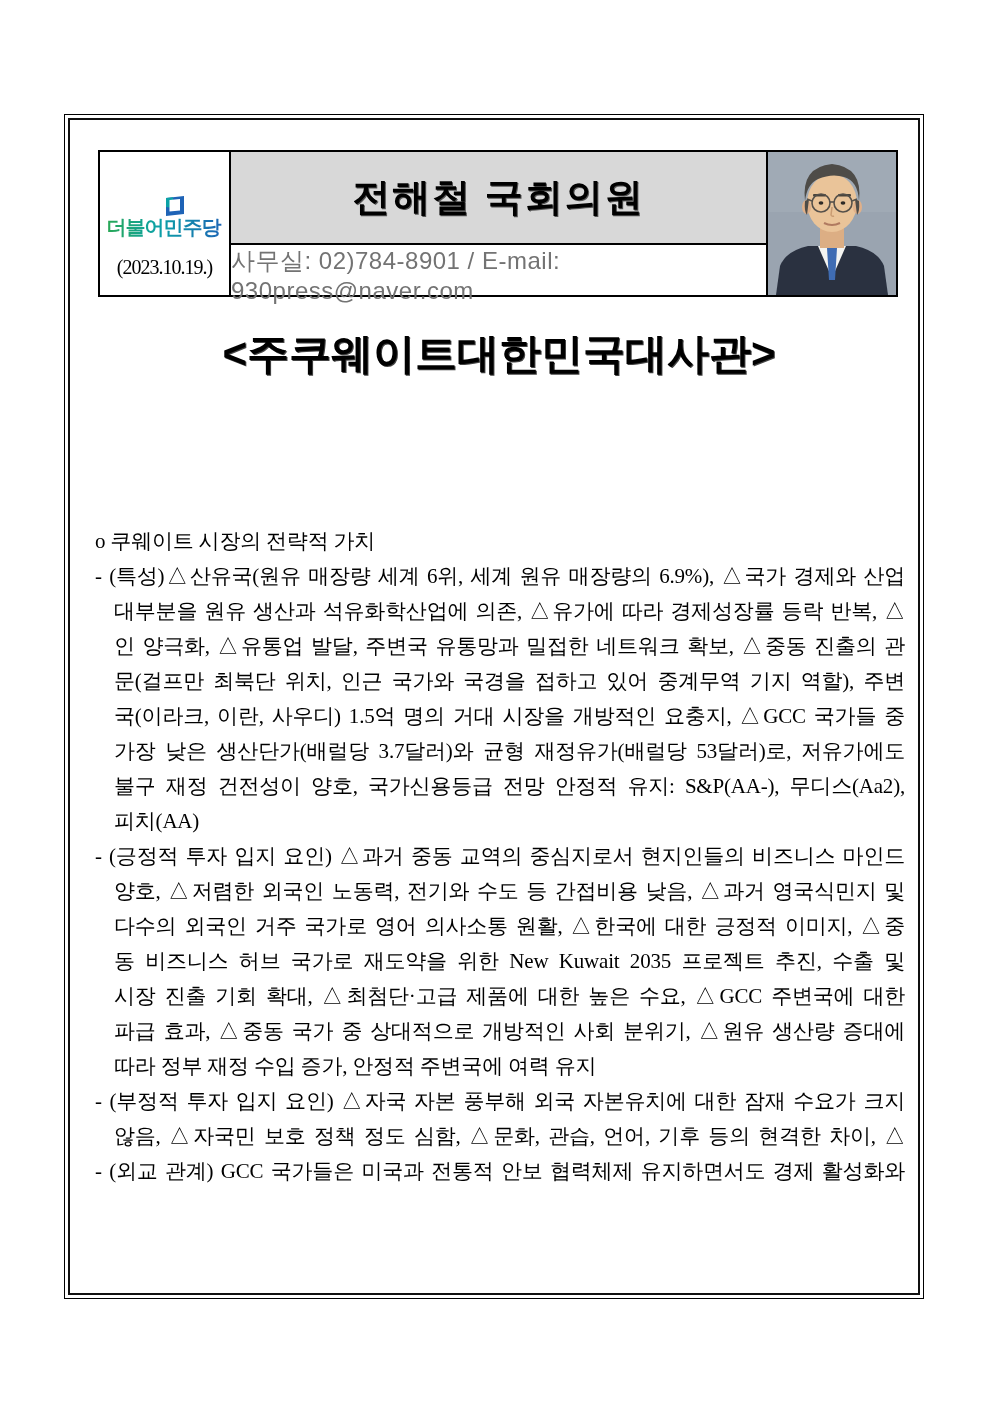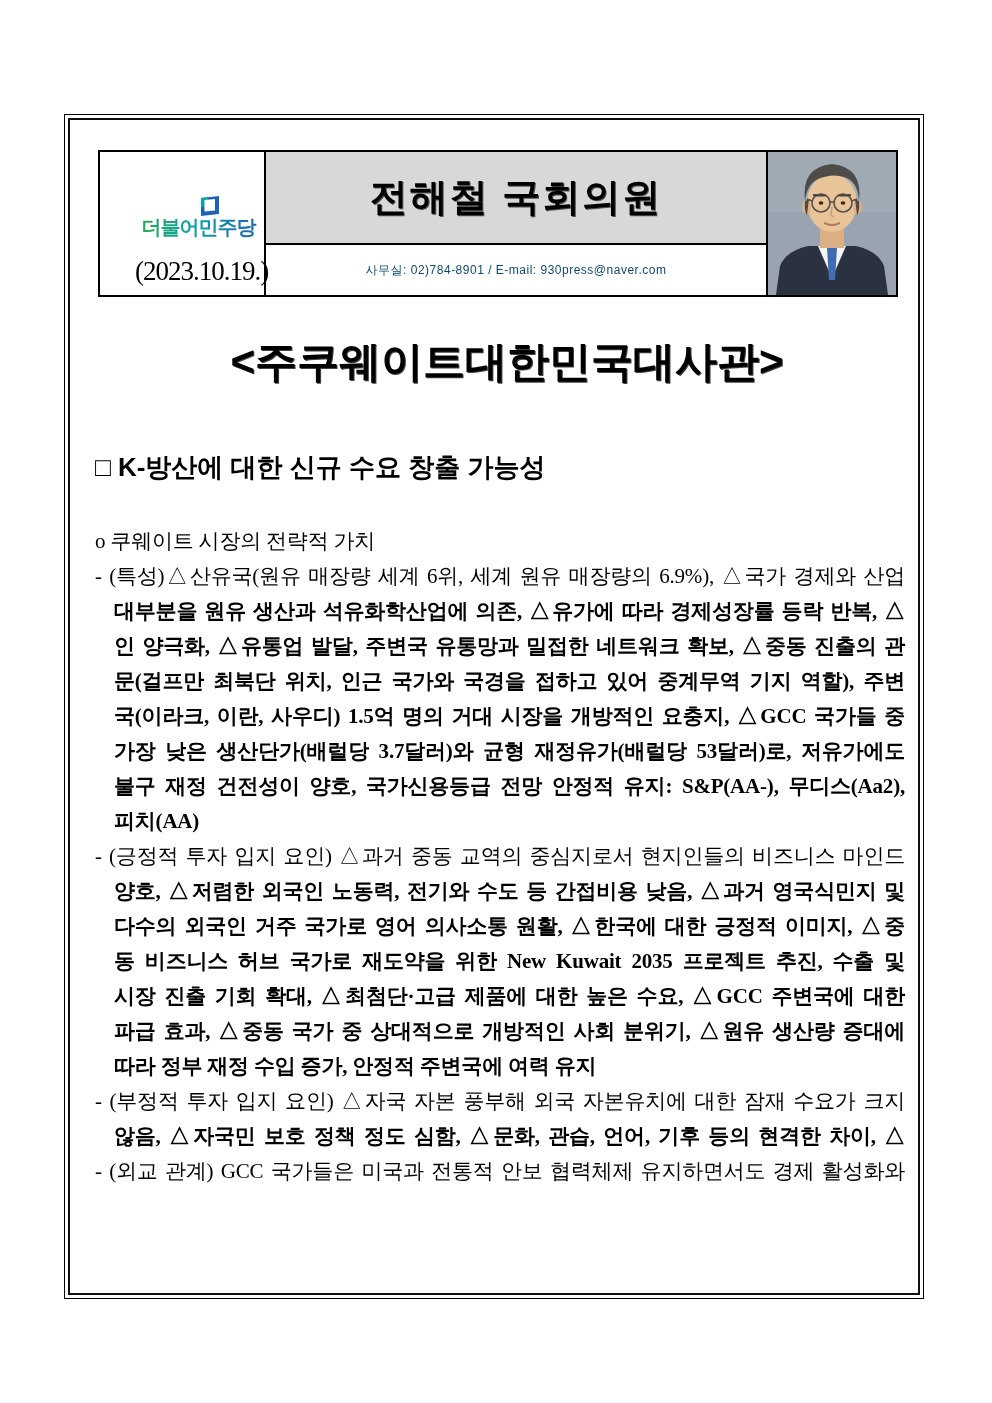"더불어민주당" .logo-cell { margin-left: 35px -> none }
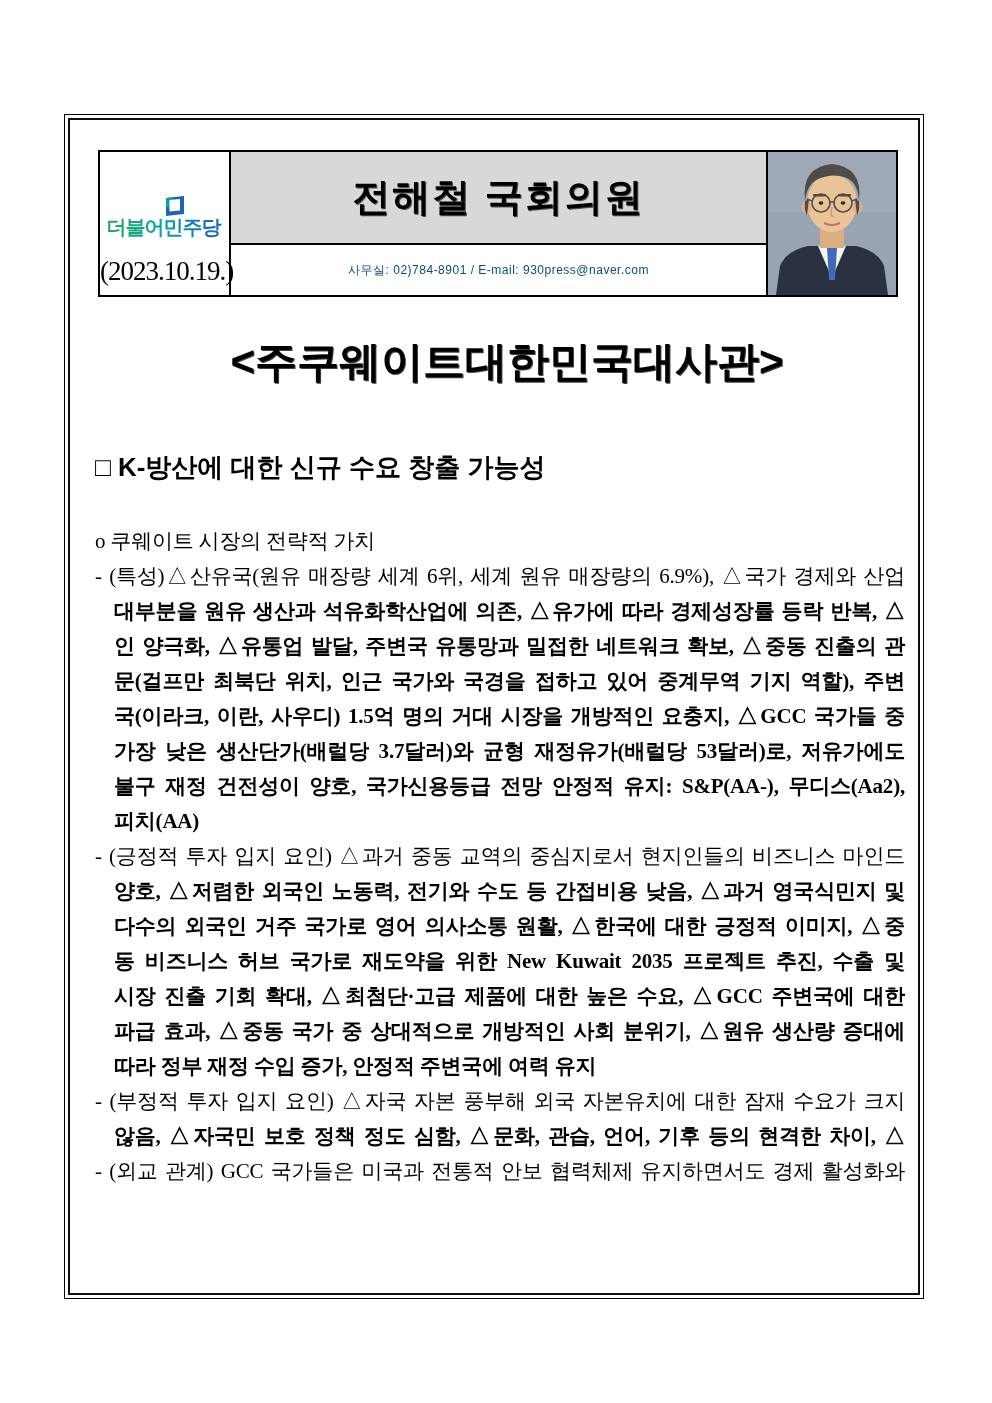"(2023.10.19.)" .release-date { font-size: 27px -> 20px }
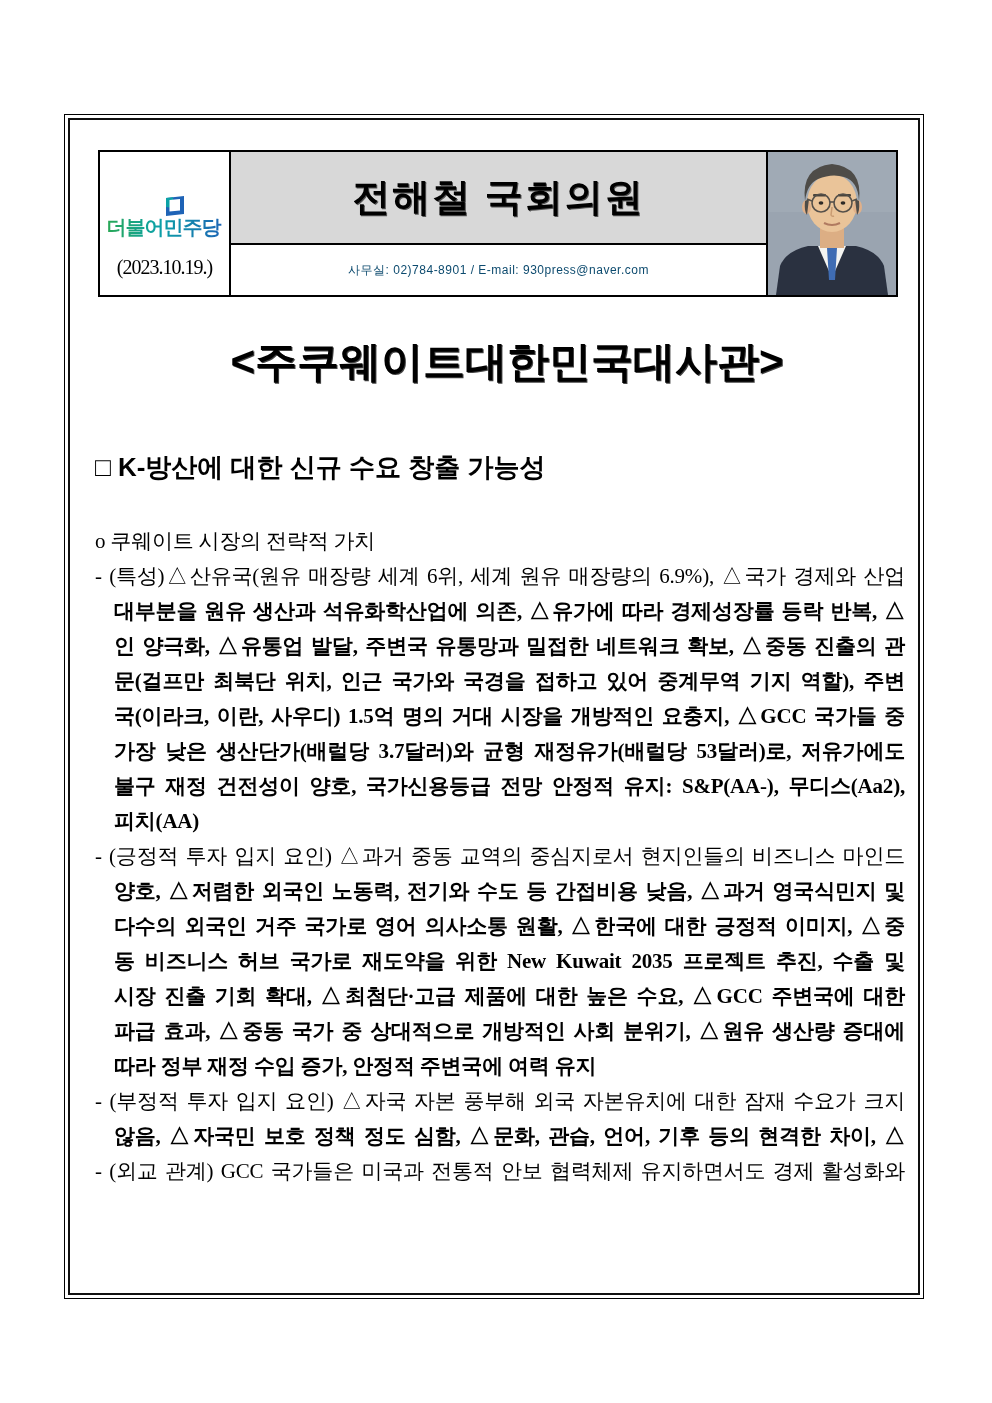"사무실: 02)784-8901 / E-mail:" .contact-cell { color: #0c4a6e -> #737373; font-size: 12px -> 24px }
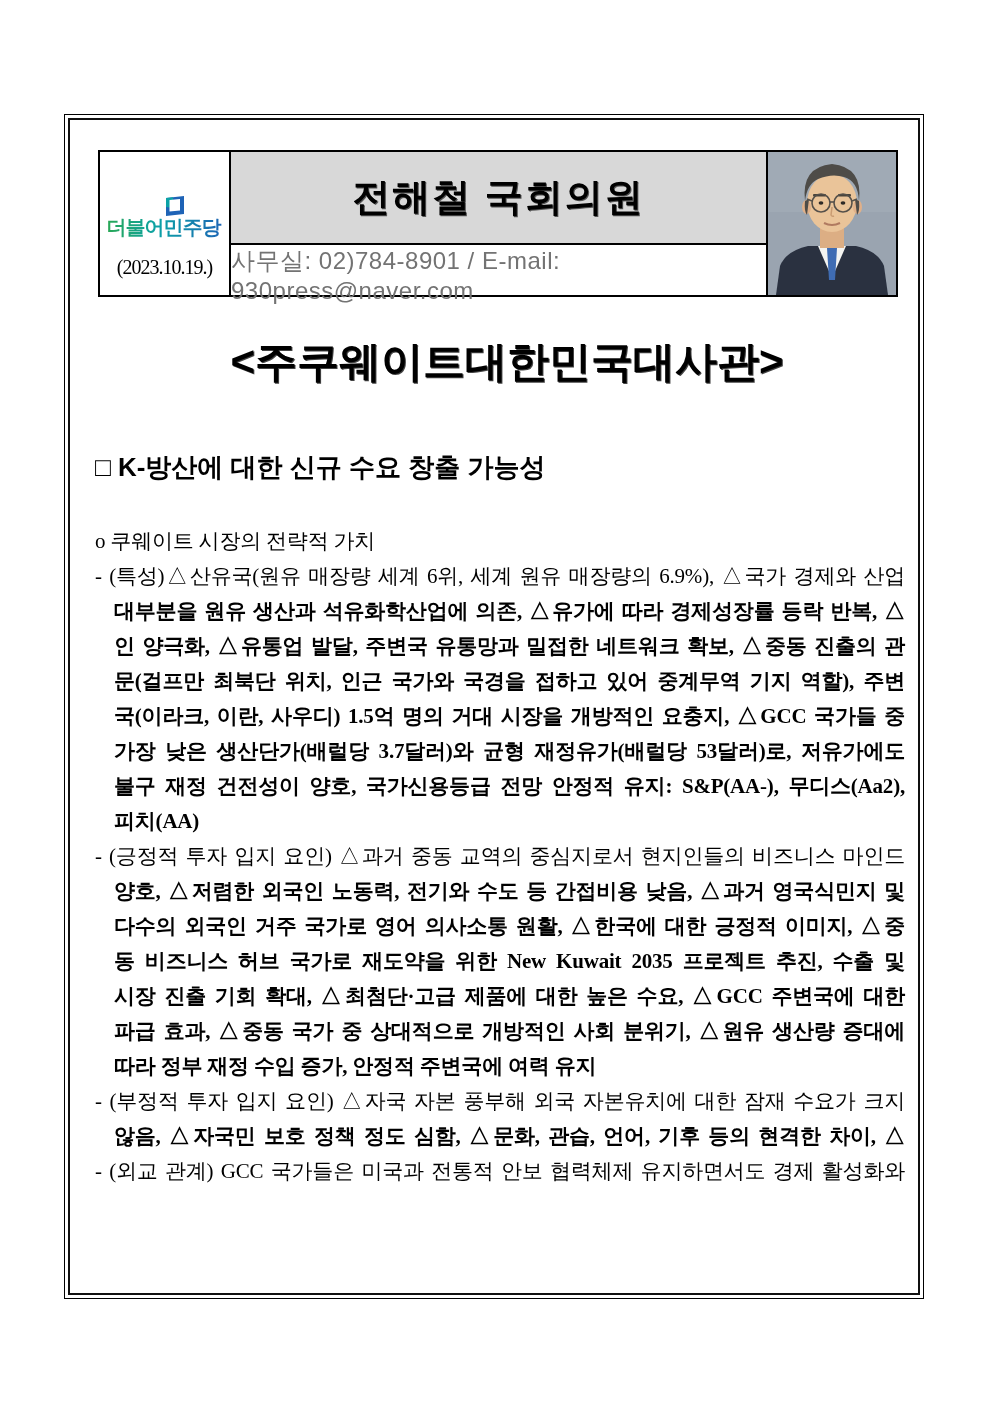"<주쿠웨이트대한민국대사관>" .main-title { margin: 12px -> 4px }
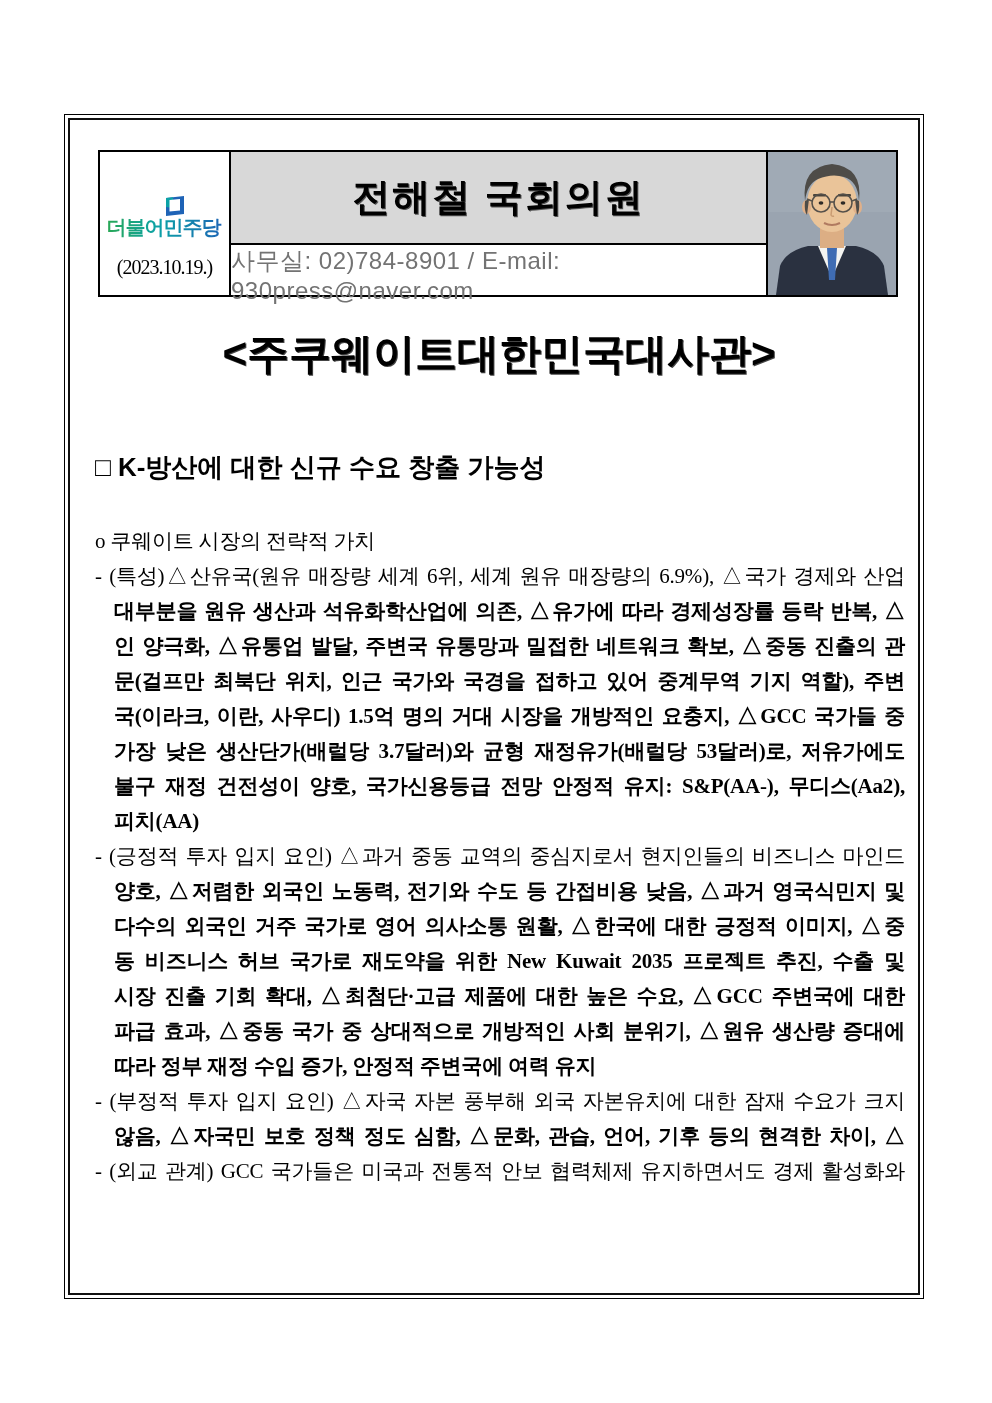"□ K-방산에 대한 신규 수요" h2.section-heading { html: <h2>□ K-방산에 대한 신규 수요 창출 가능성</h2> -> none }
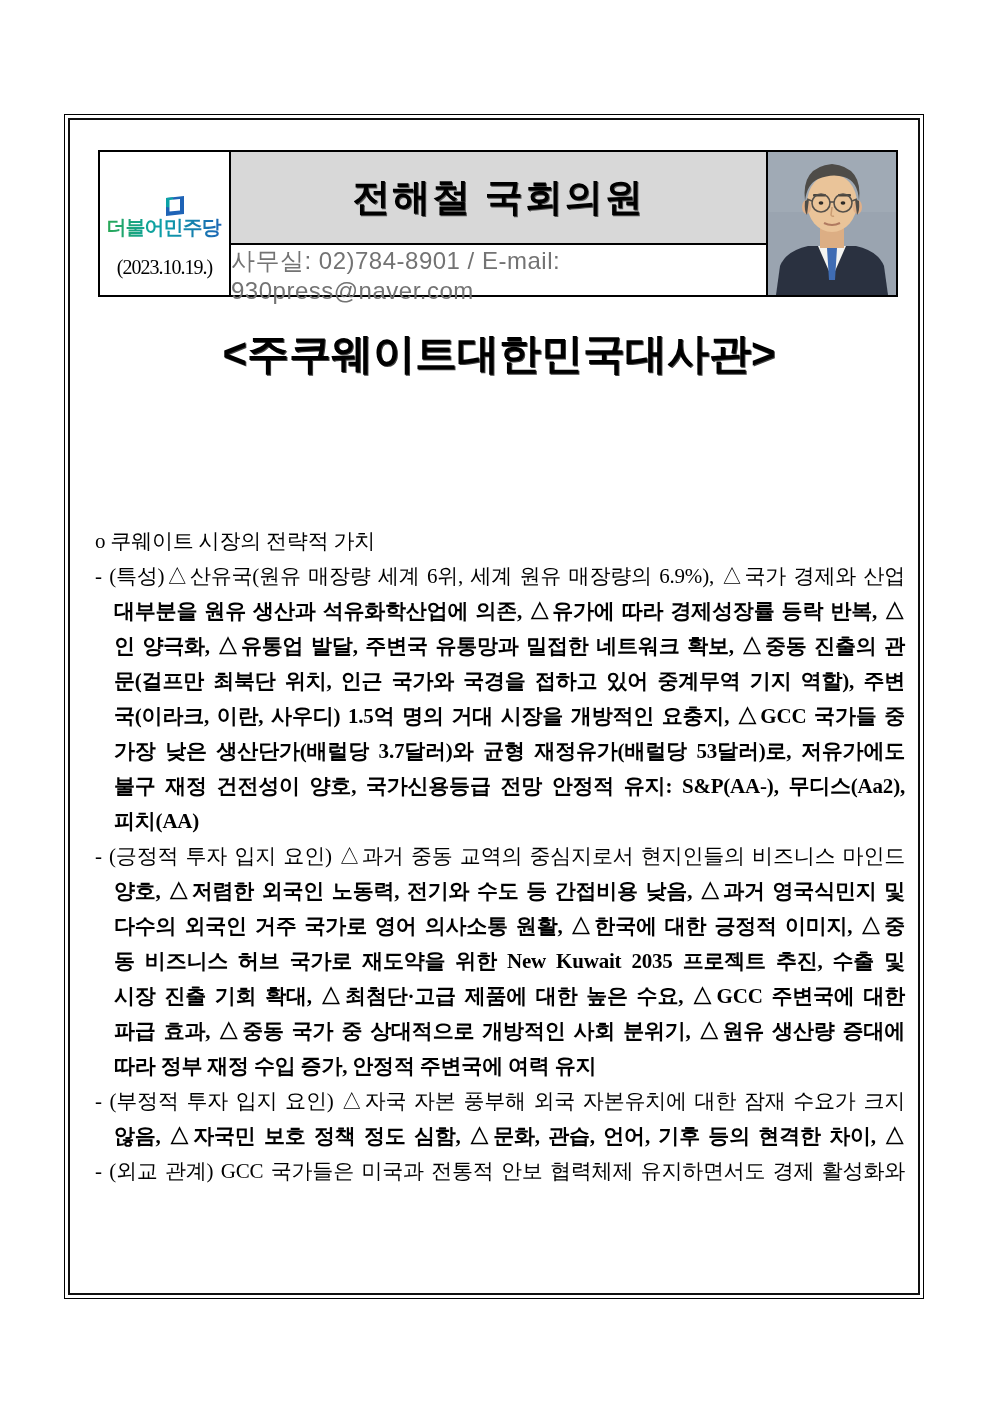"대부분을 원유 생산과 석유화학산업에 의존," .bline.cont { font-weight: bold -> none }
